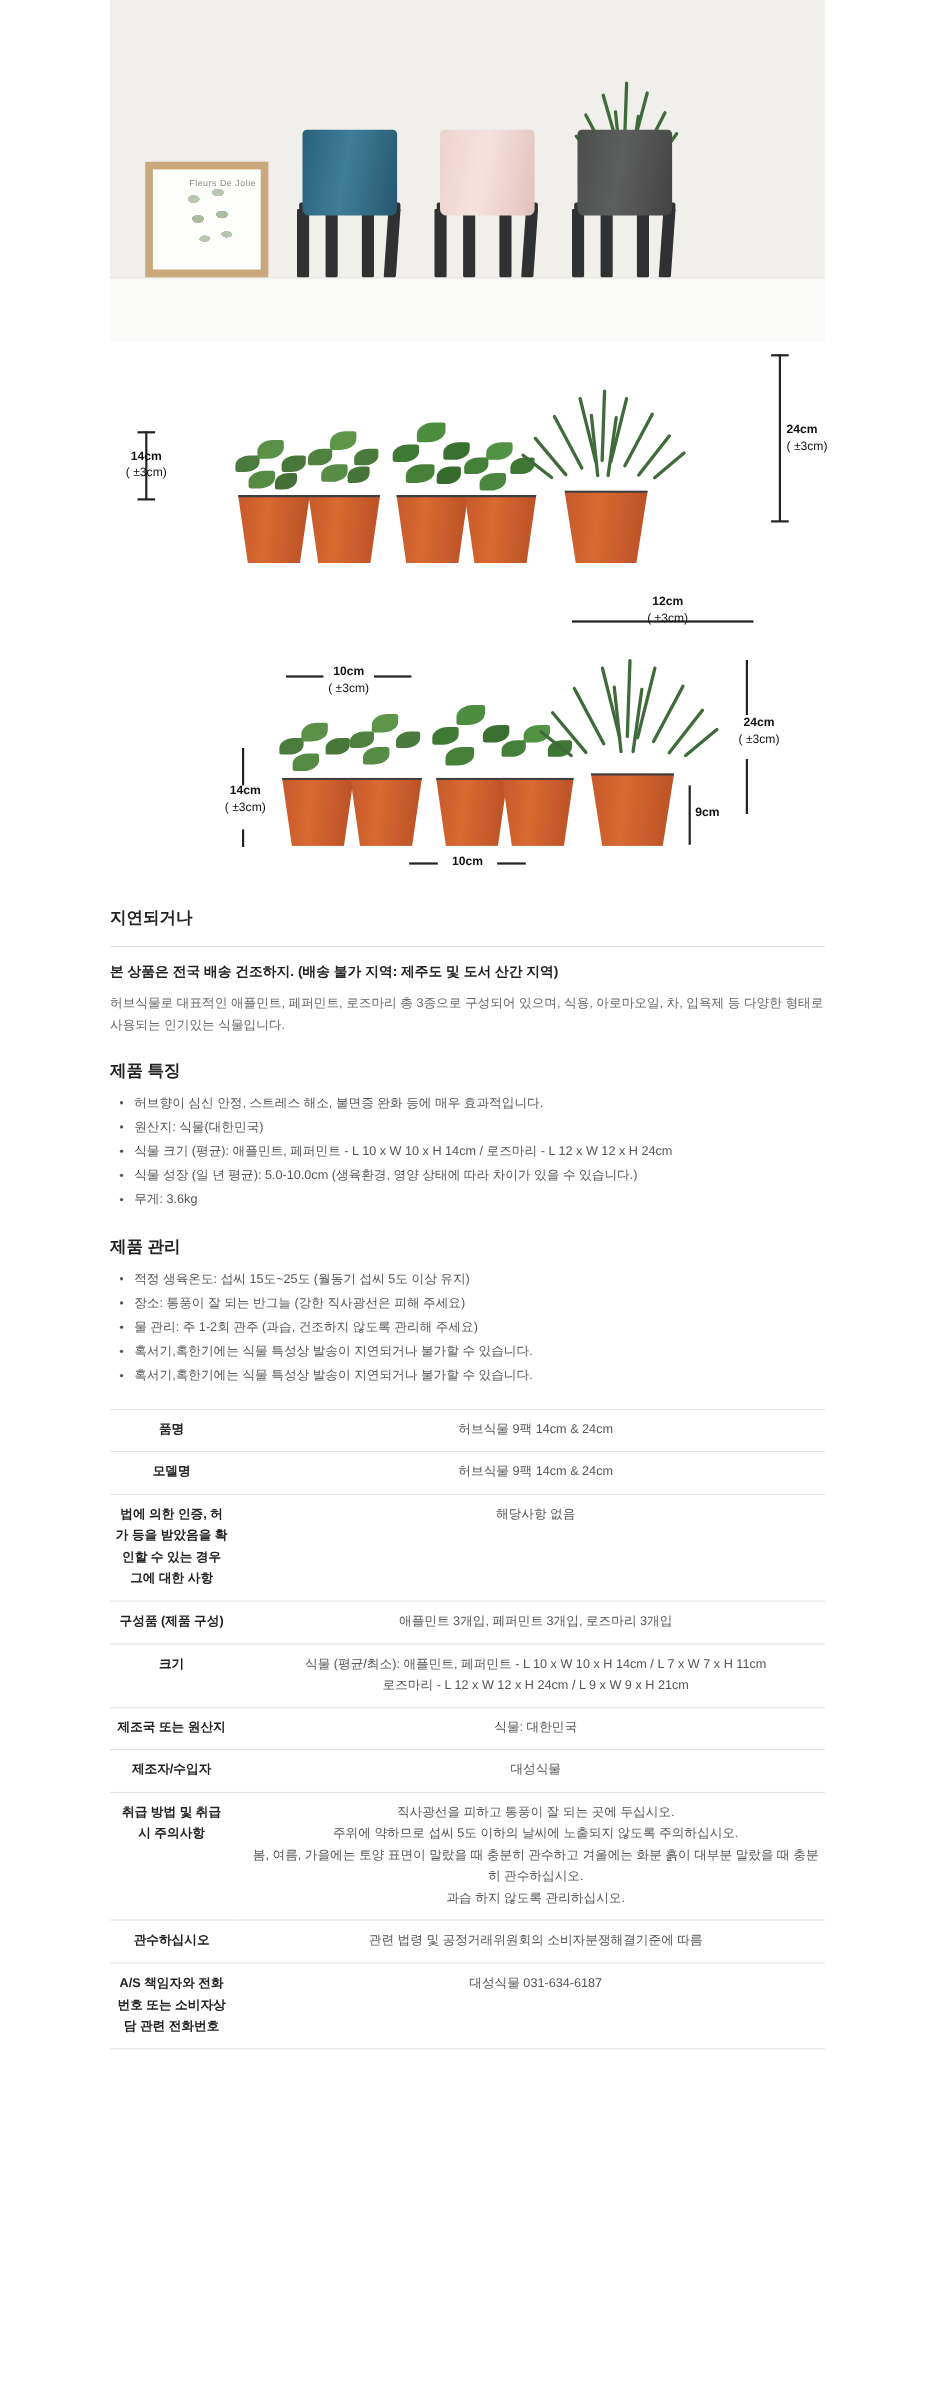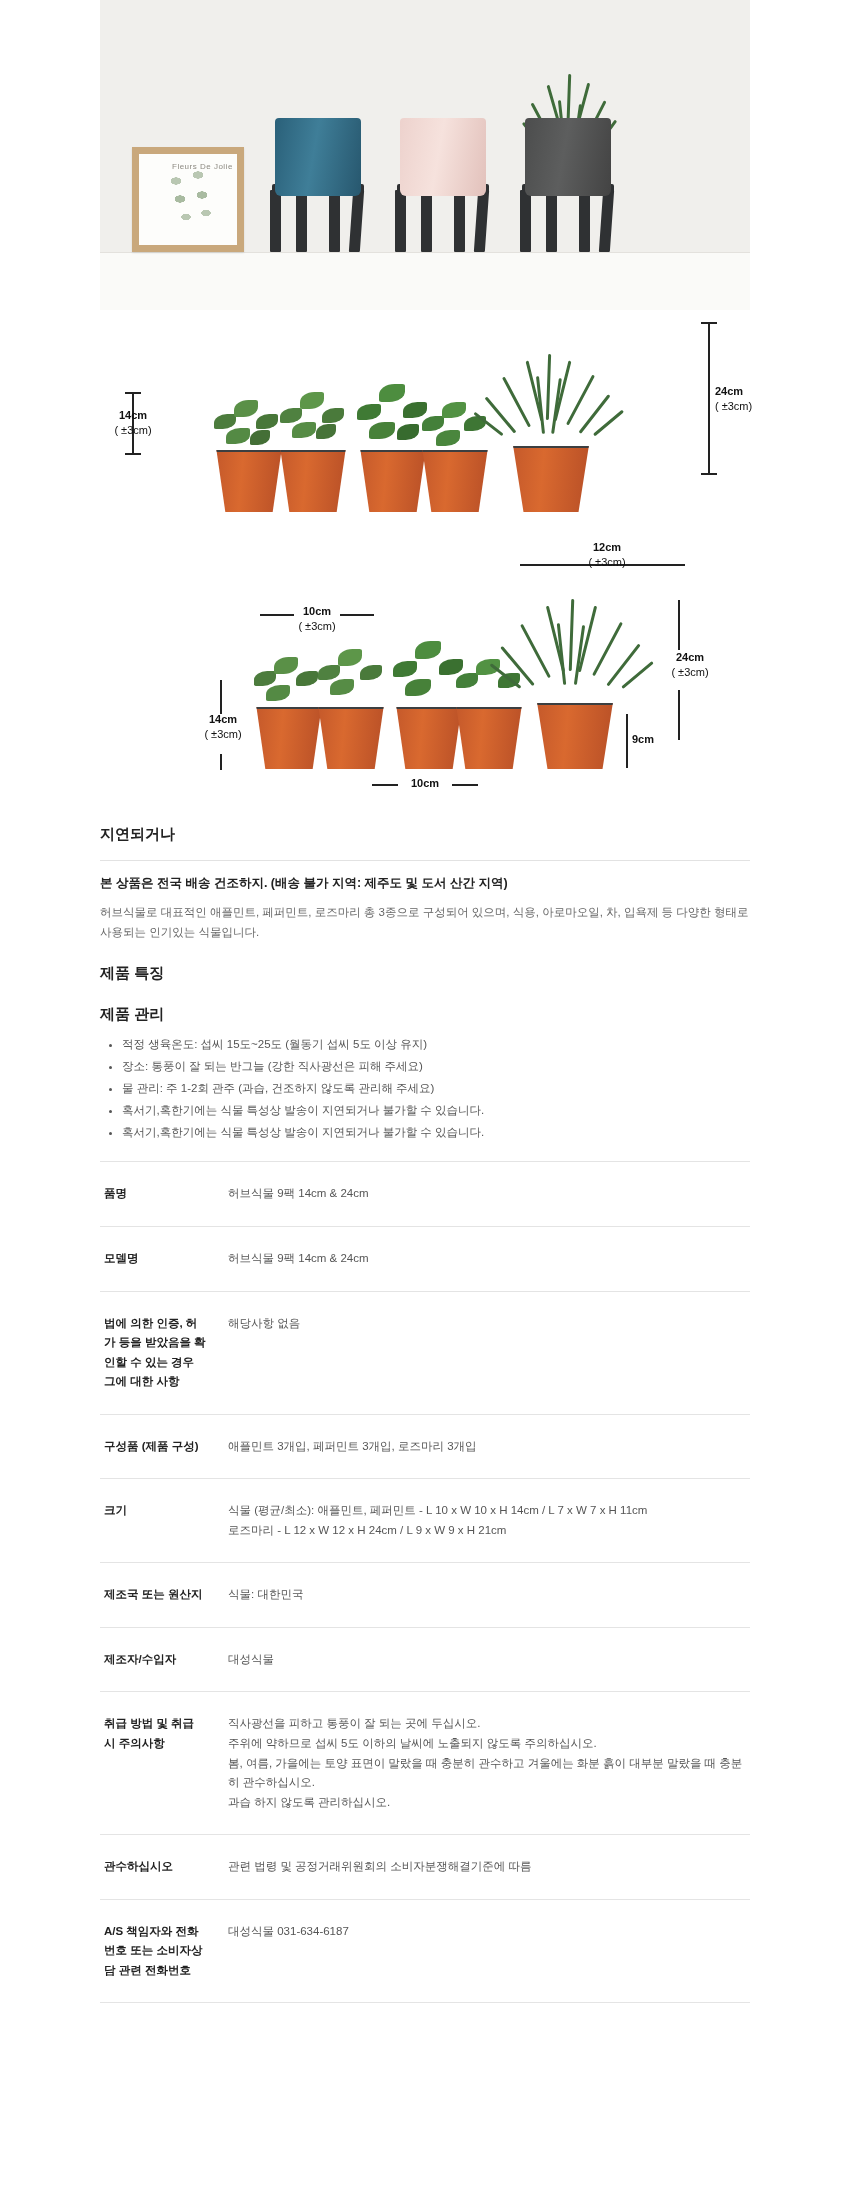"허브향이 심신 안정, 스트레스 해소," ul.bullets { html: none -> <ul> <li>허브향이 심신 안정, 스트레스 해소, 불면증 완화 등에 매우 효과적입니다.</li> <li>원산지: 식물(대한민국)</li> <li>식물 크기 (평균): 애플민트, 페퍼민트 - L 10 x W 10 x H 14cm / 로즈마리 - L 12 x W 12 x H 24cm</li> <li>식물 성장 (일 년 평균): 5.0-10.0cm (생육환경, 영양 상태에 따라 차이가 있을 수 있습니다.)</li> <li>무게: 3.6kg</li> </ul> }
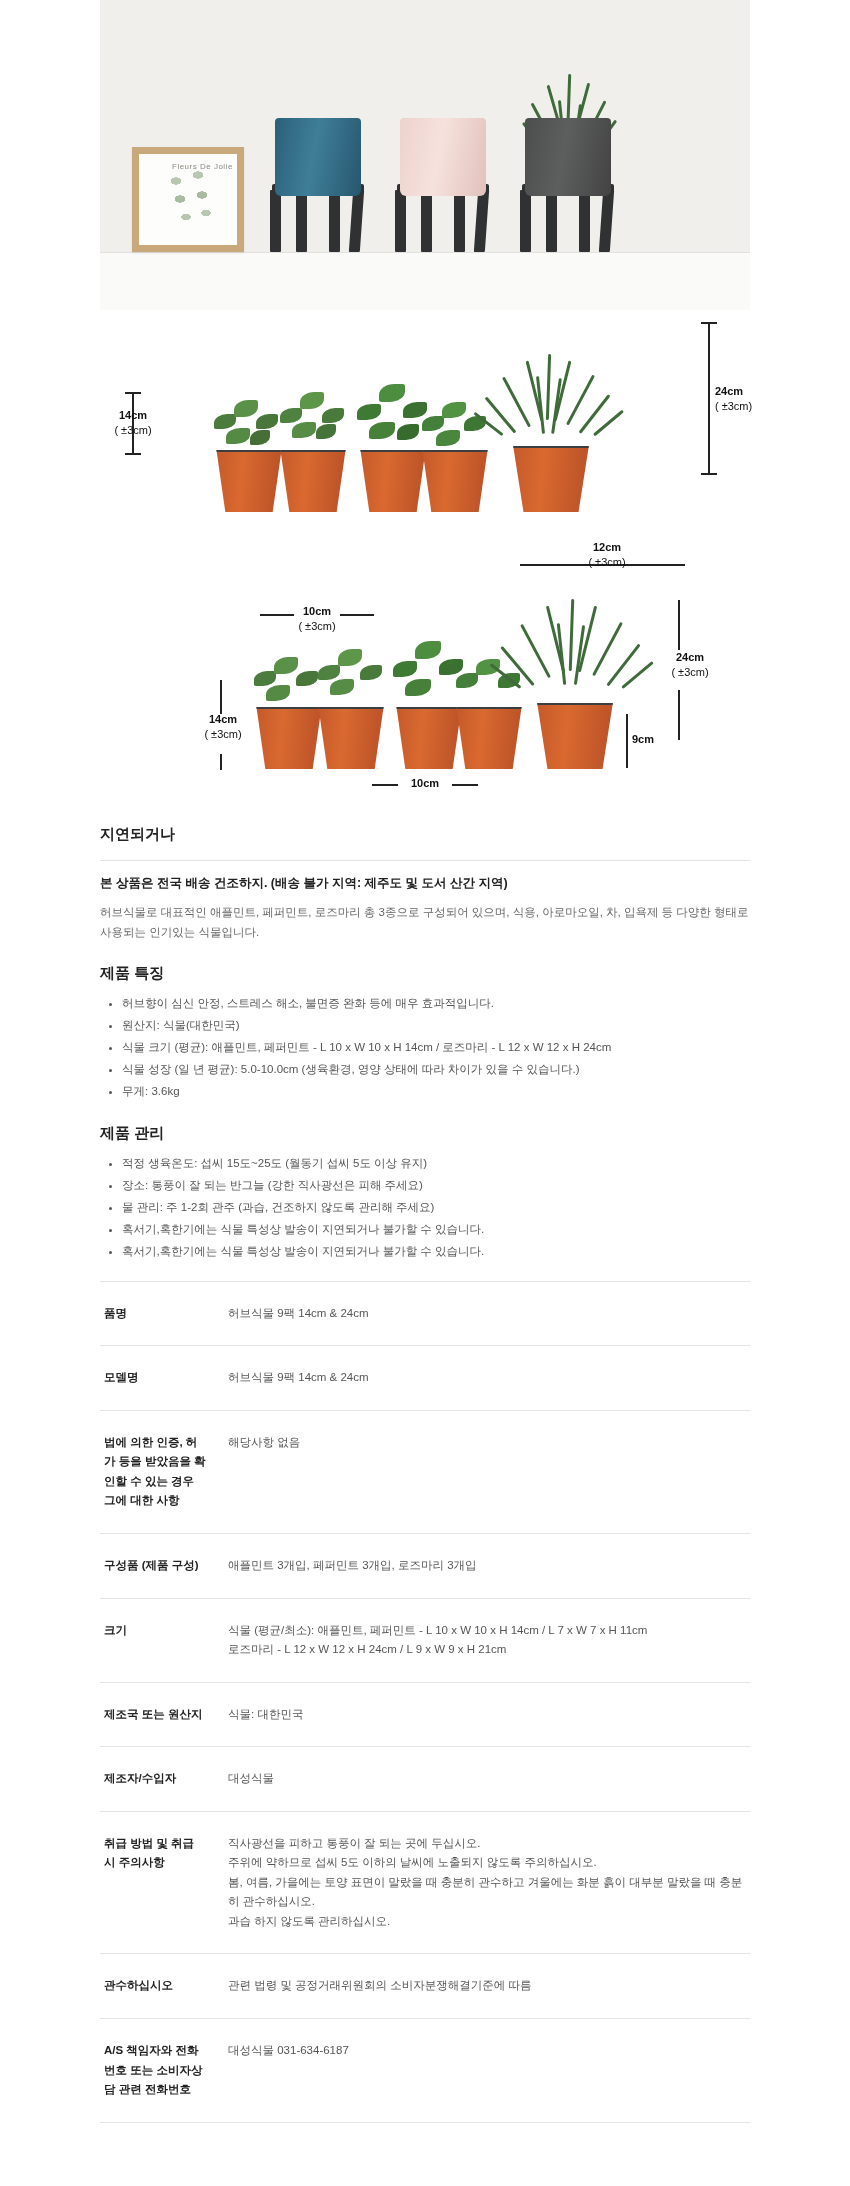"품명" table.spec td { padding: 22px 4px -> 9px 4px; text-align: none -> center }
